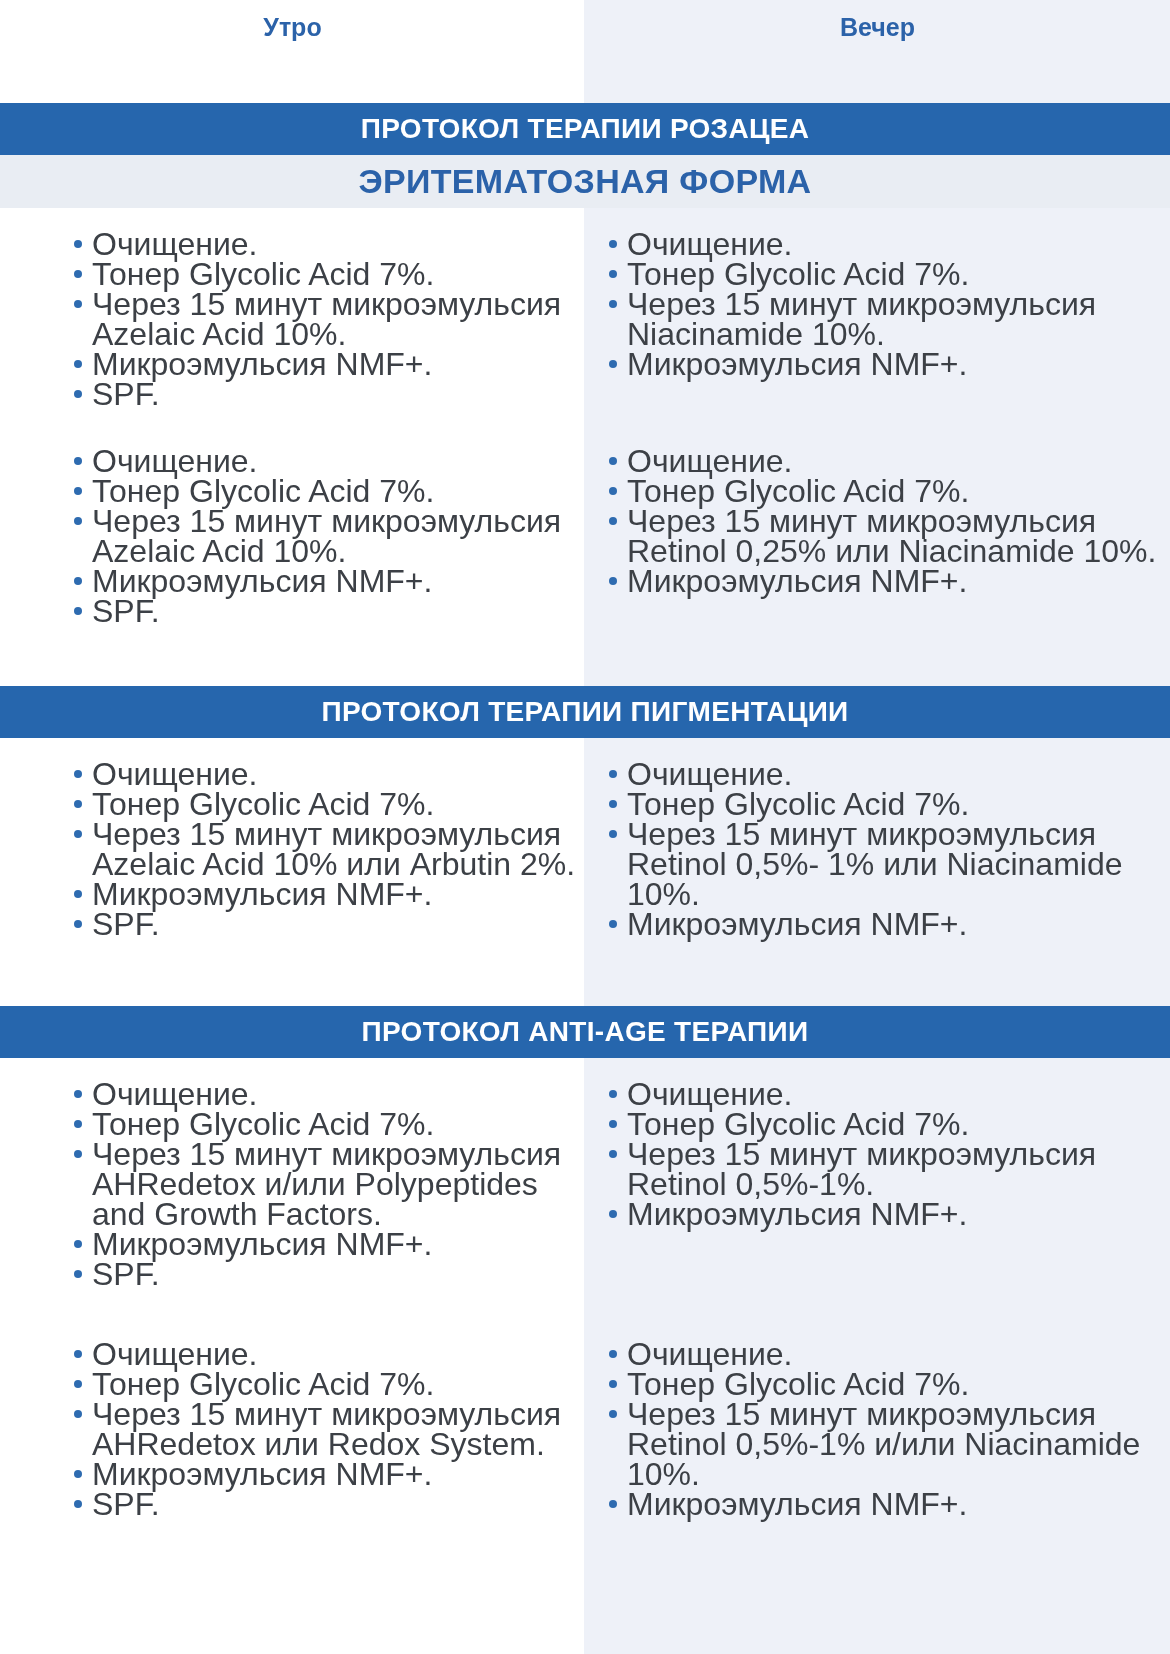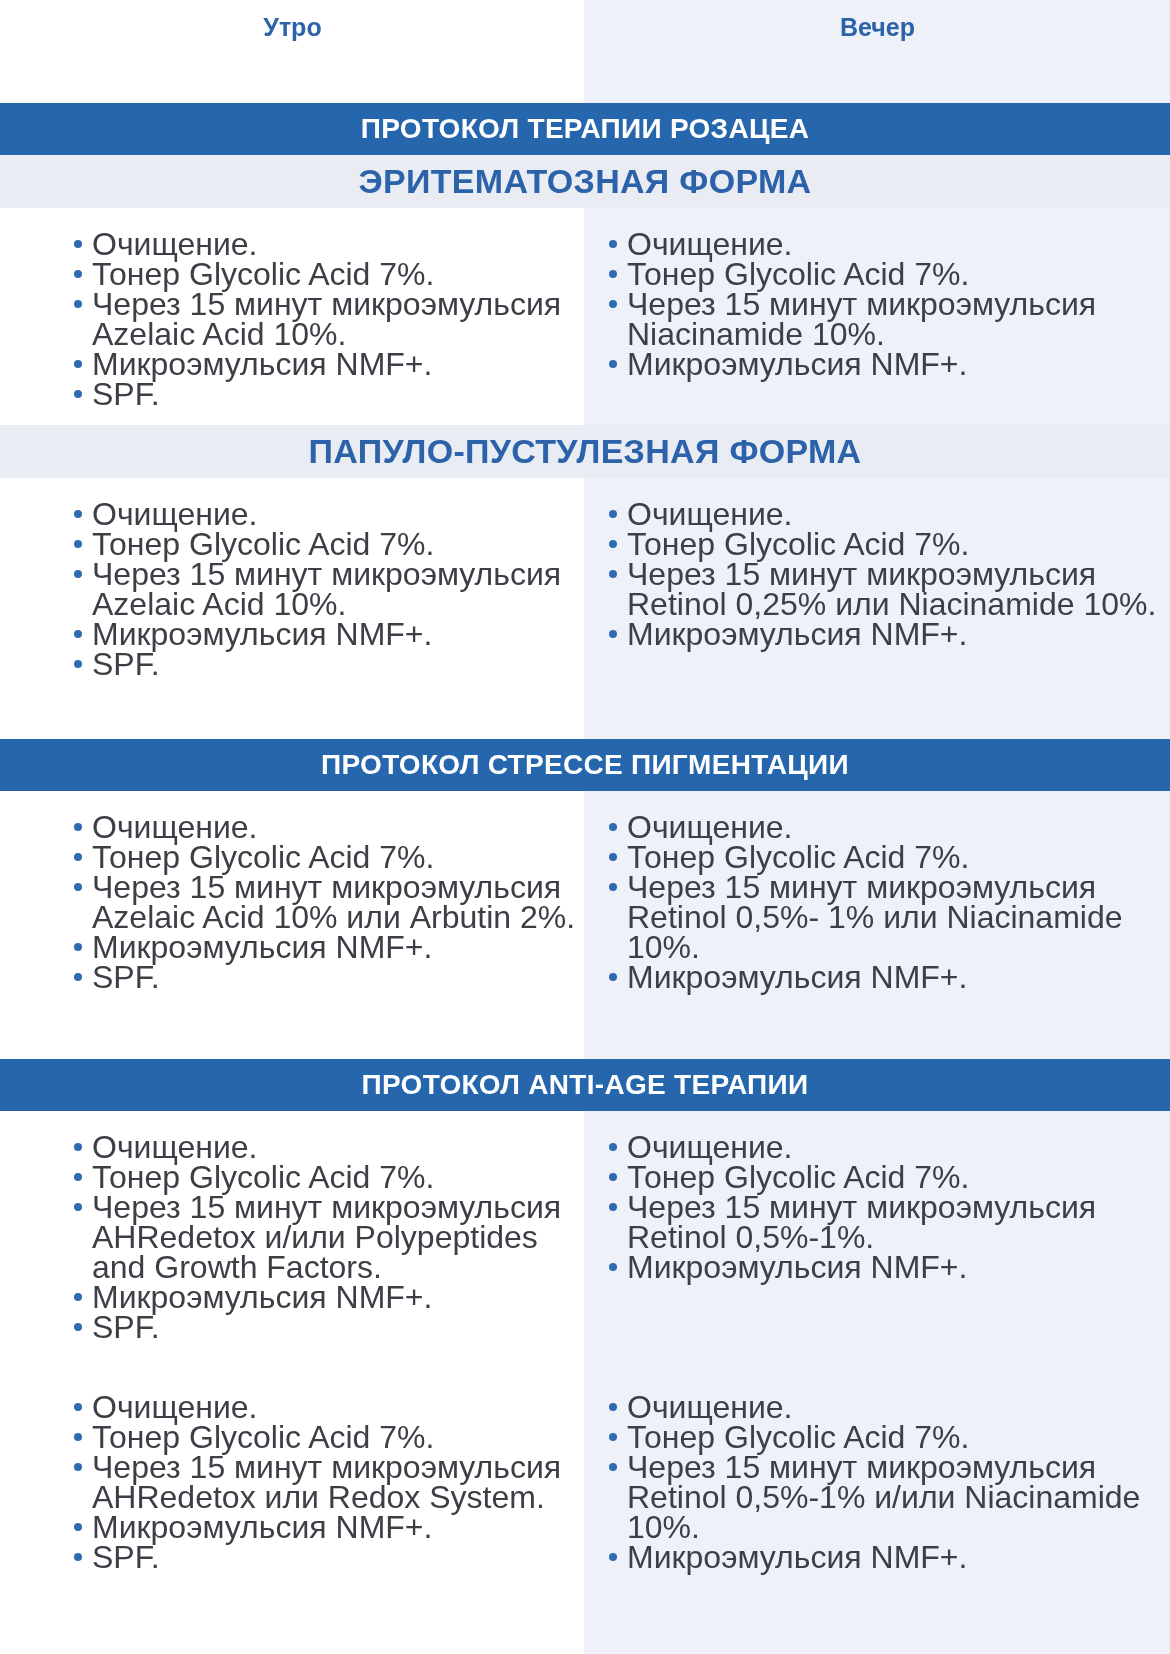"ПАПУЛО-ПУСТУЛЕЗНАЯ ФОРМА" div.subbanner { html: <div>ПАПУЛО-ПУСТУЛЕЗНАЯ ФОРМА</div> -> none }
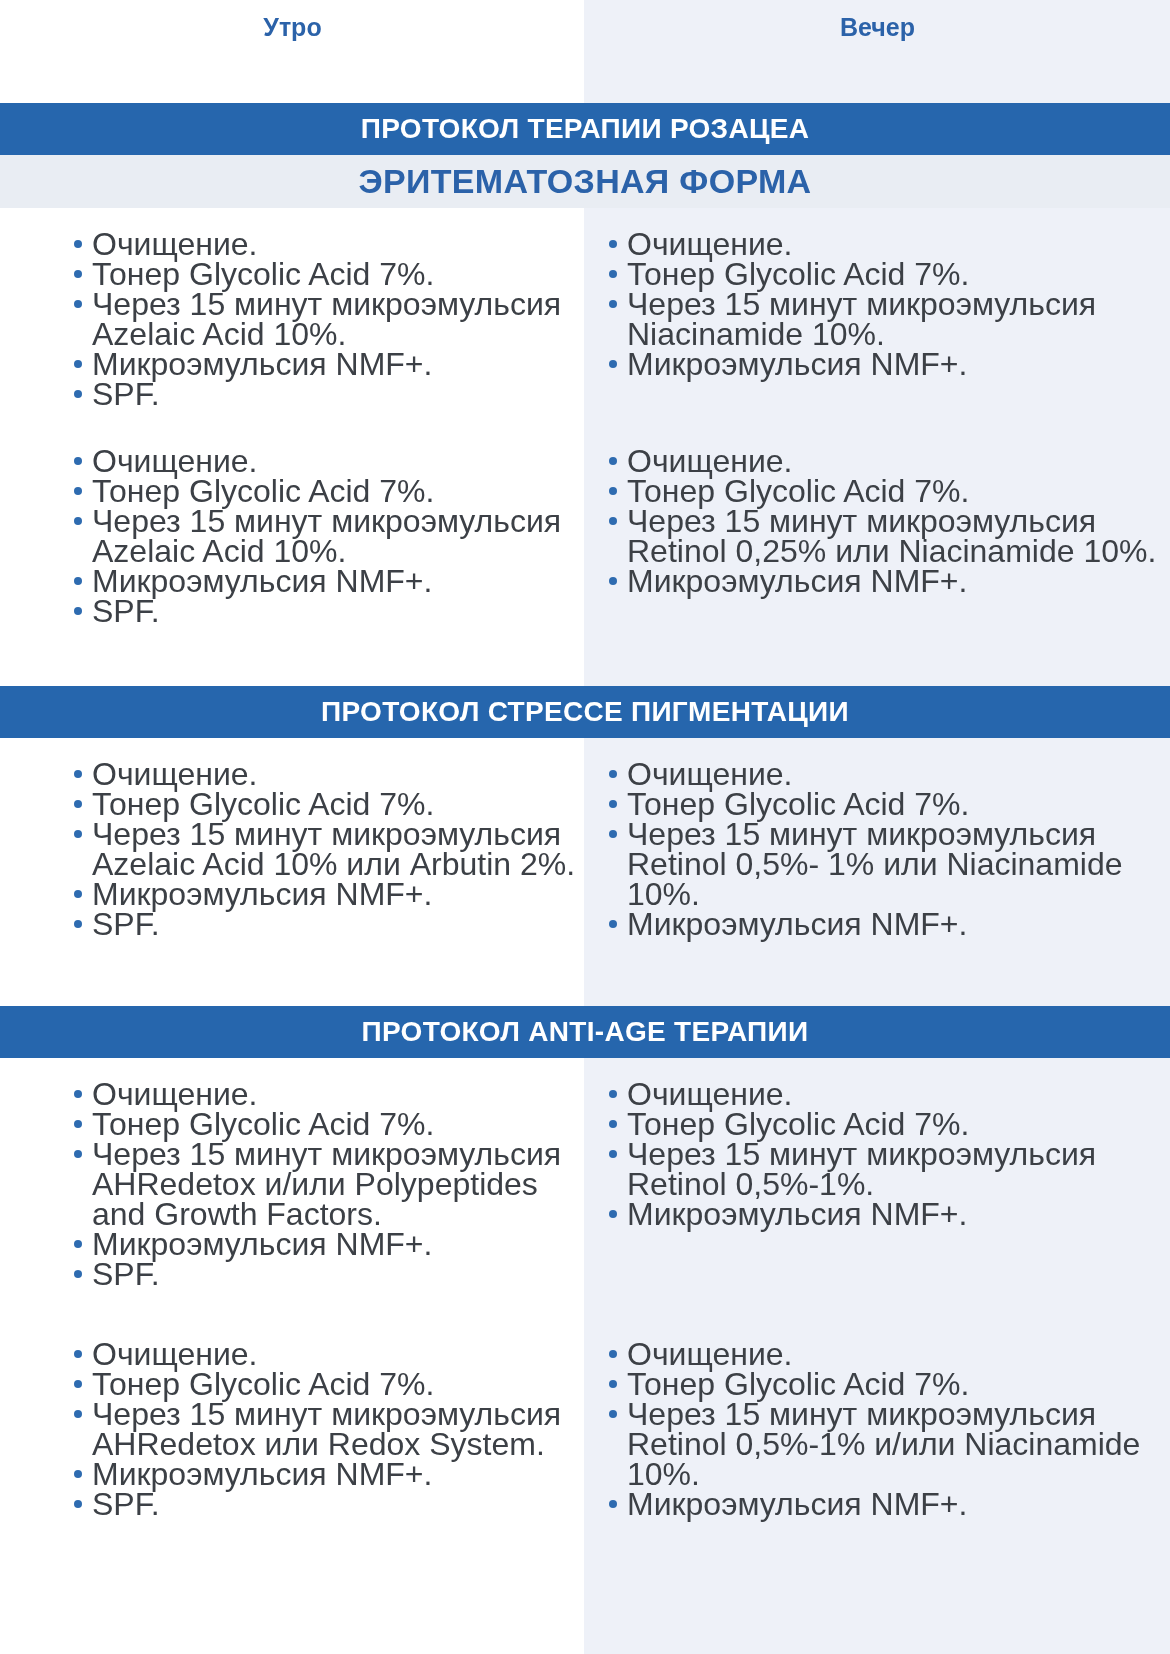"ПРОТОКОЛ СТРЕССЕ ПИГМЕНТАЦИИ" div.banner { text: СТРЕССЕ -> ТЕРАПИИ }
